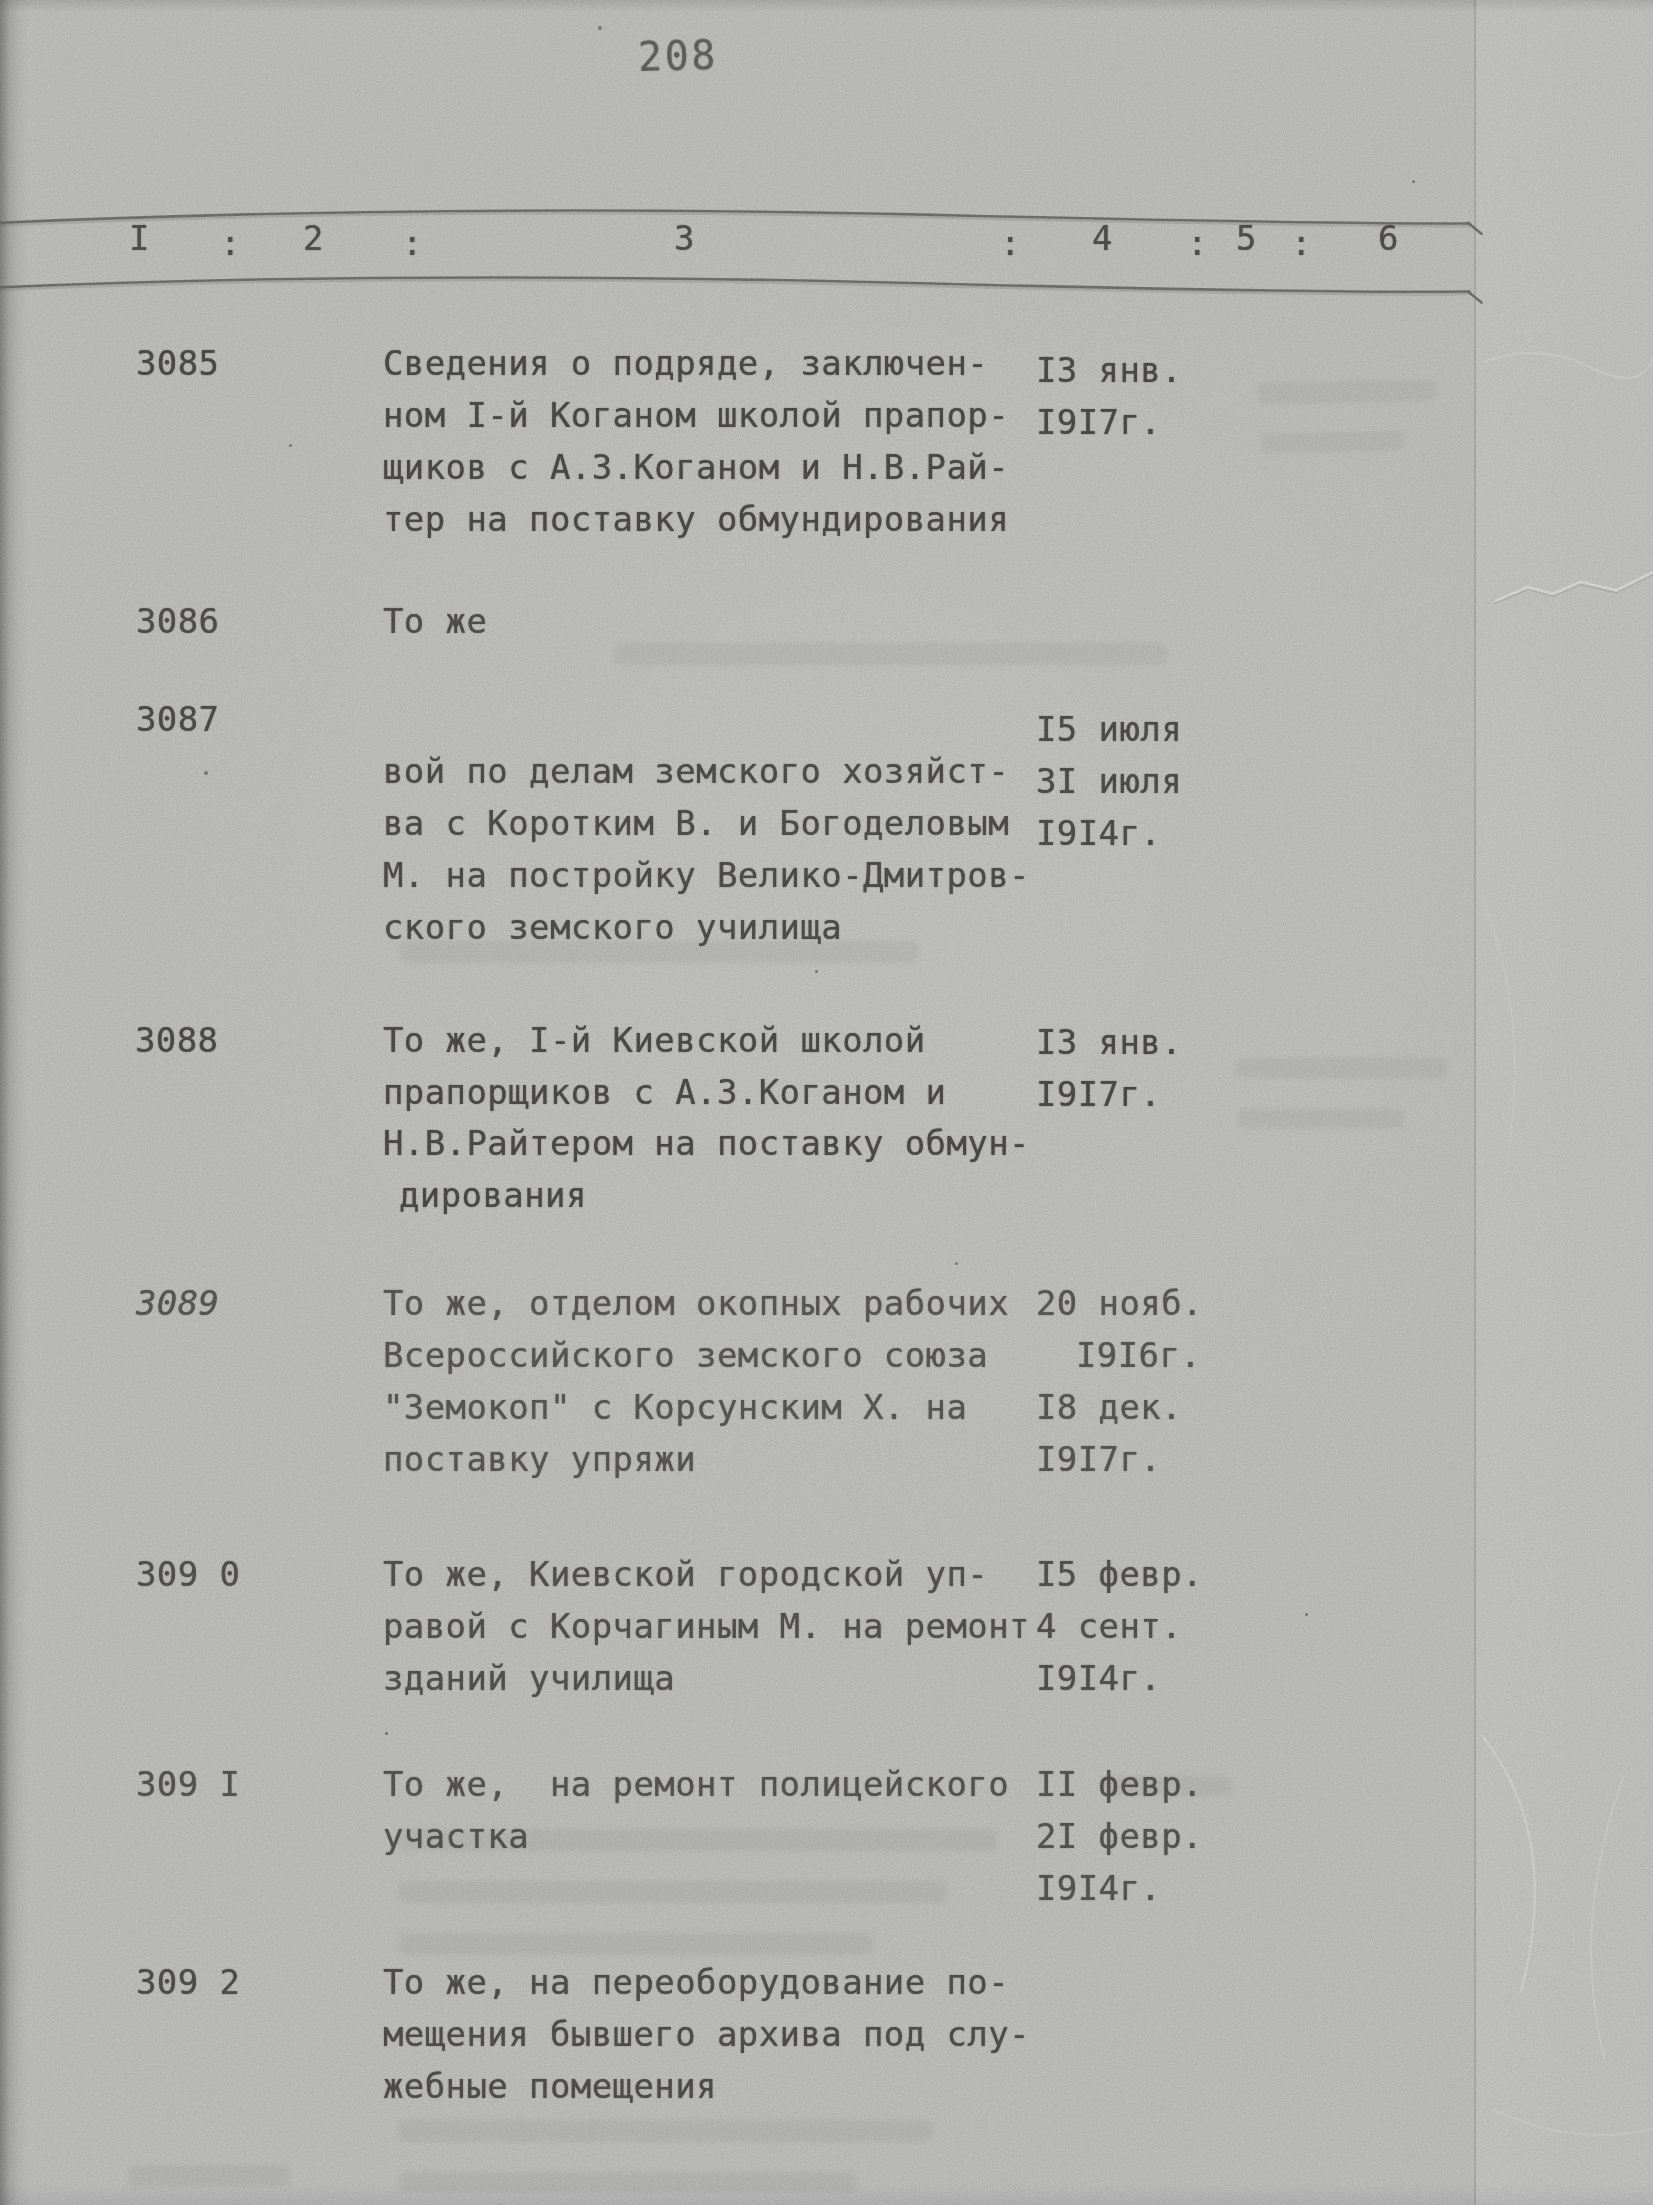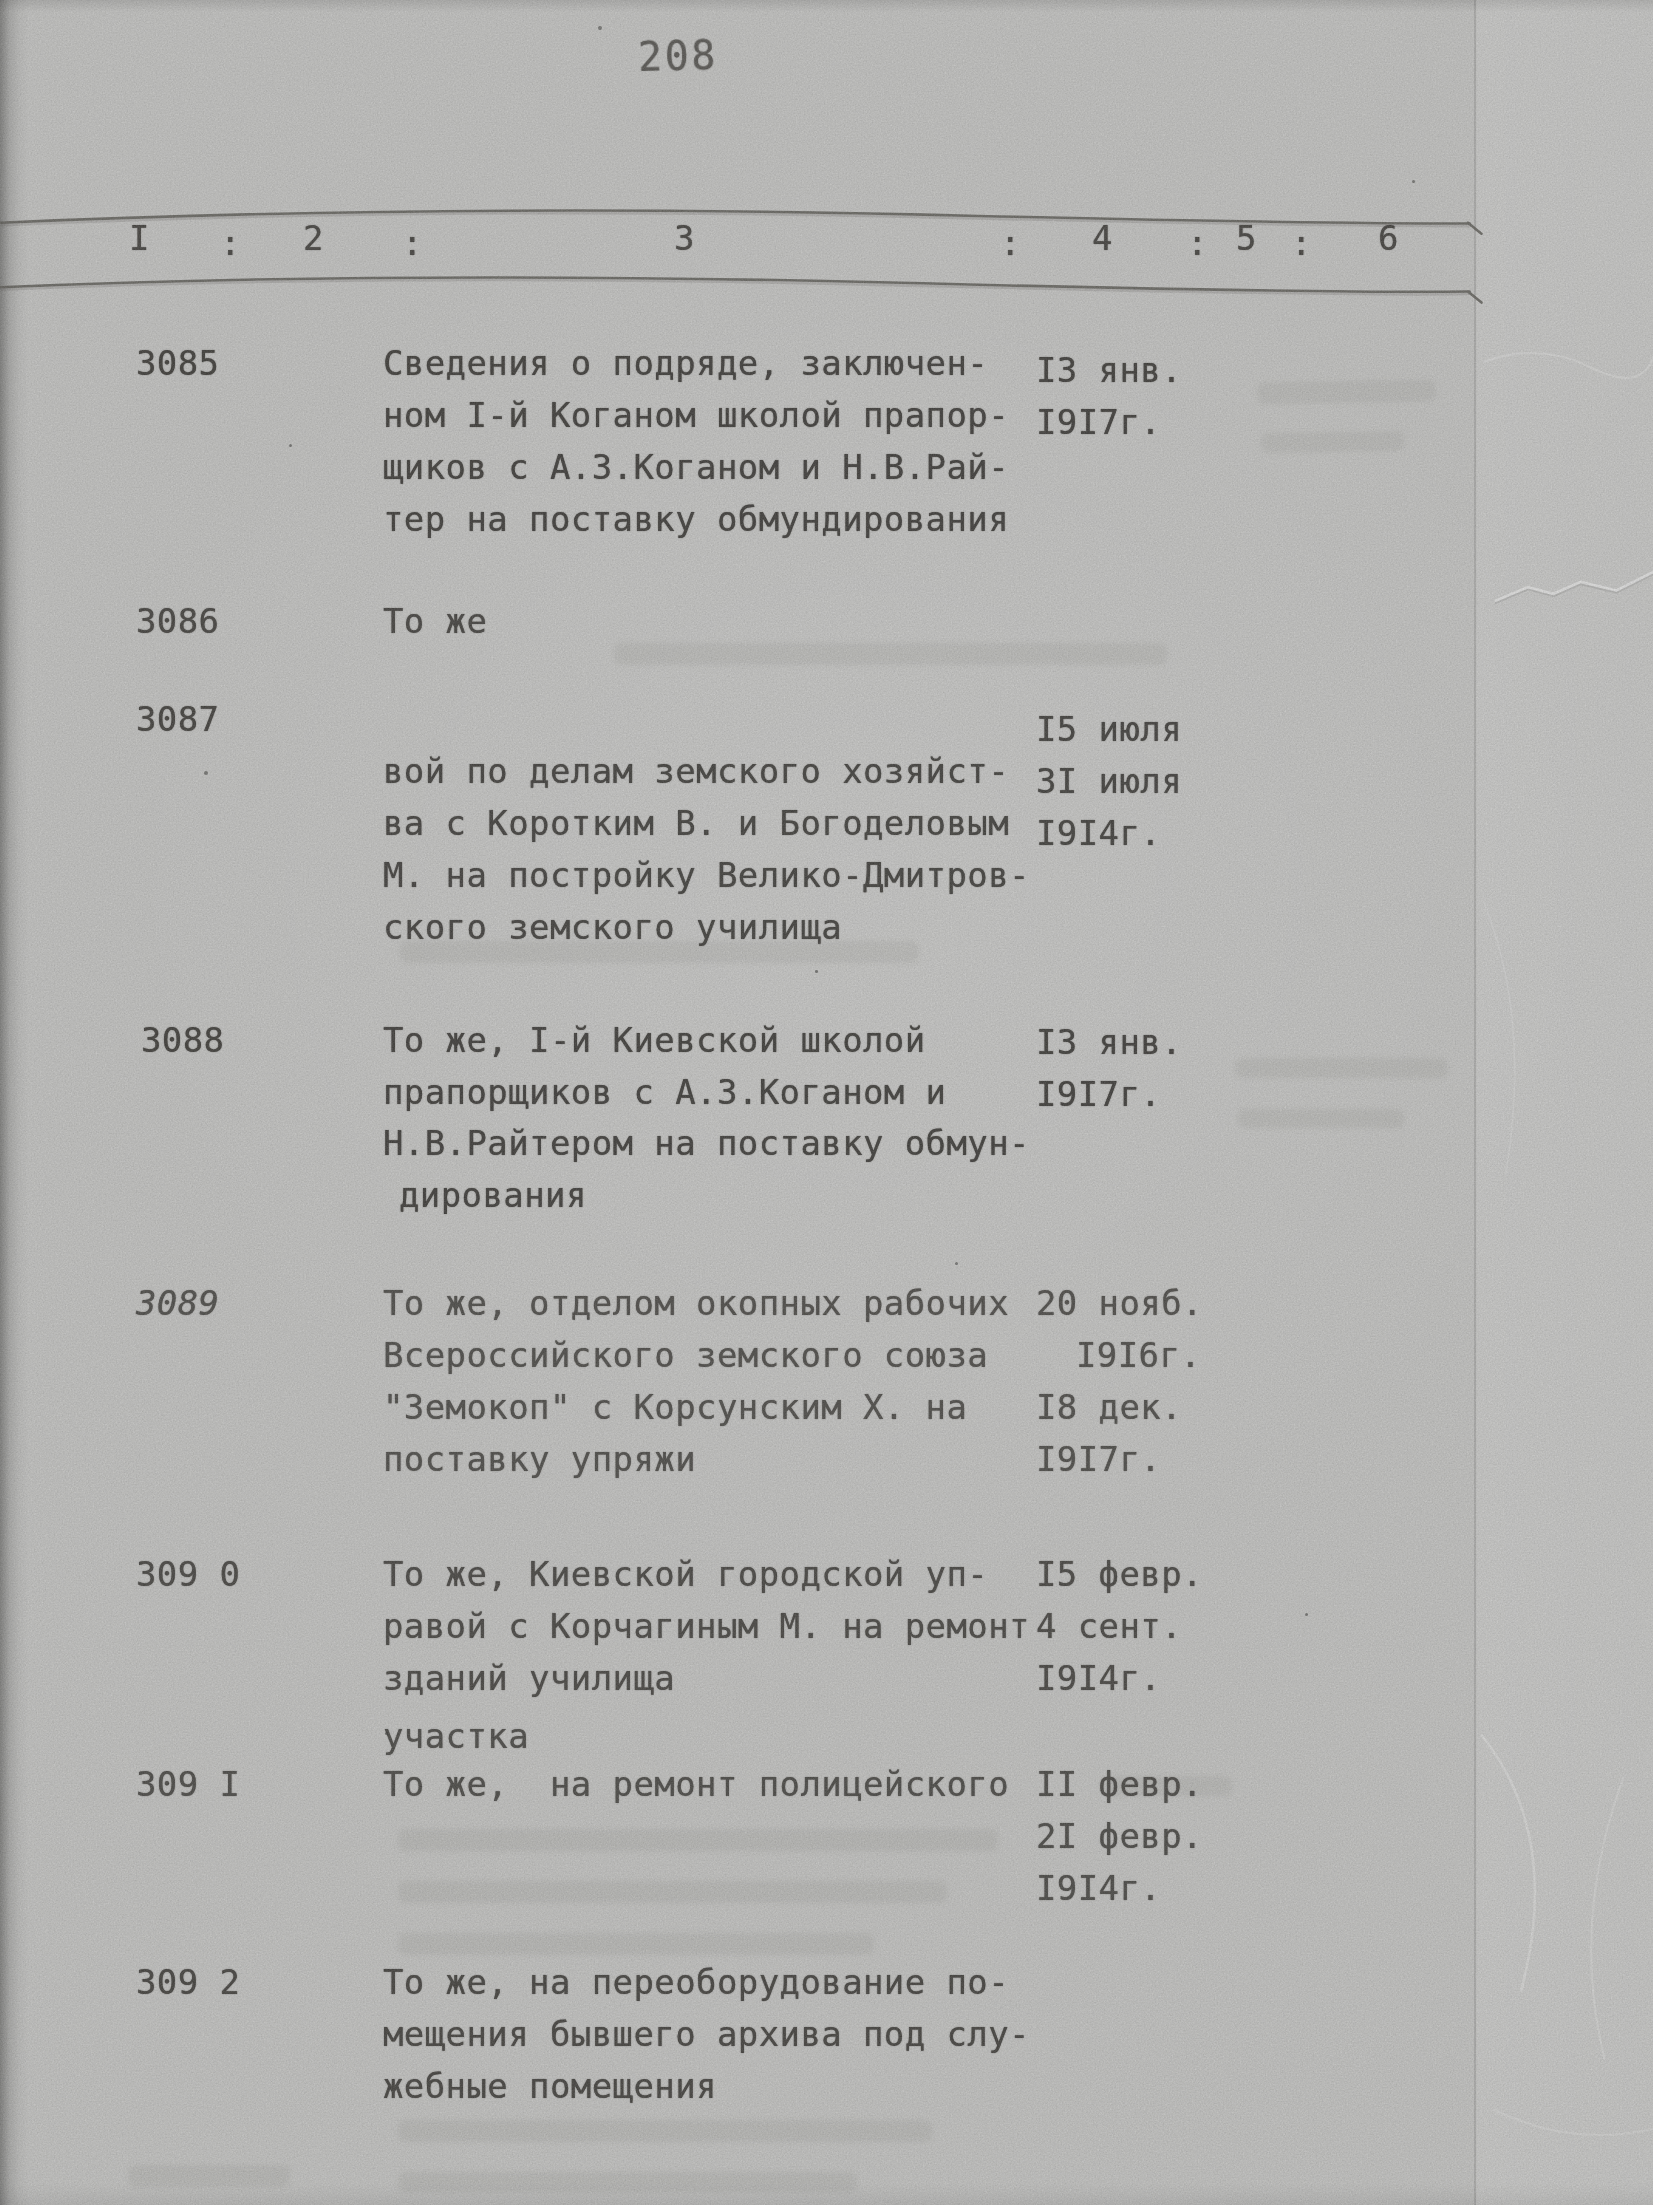"3088" div.tw { left: 141px -> 135px }
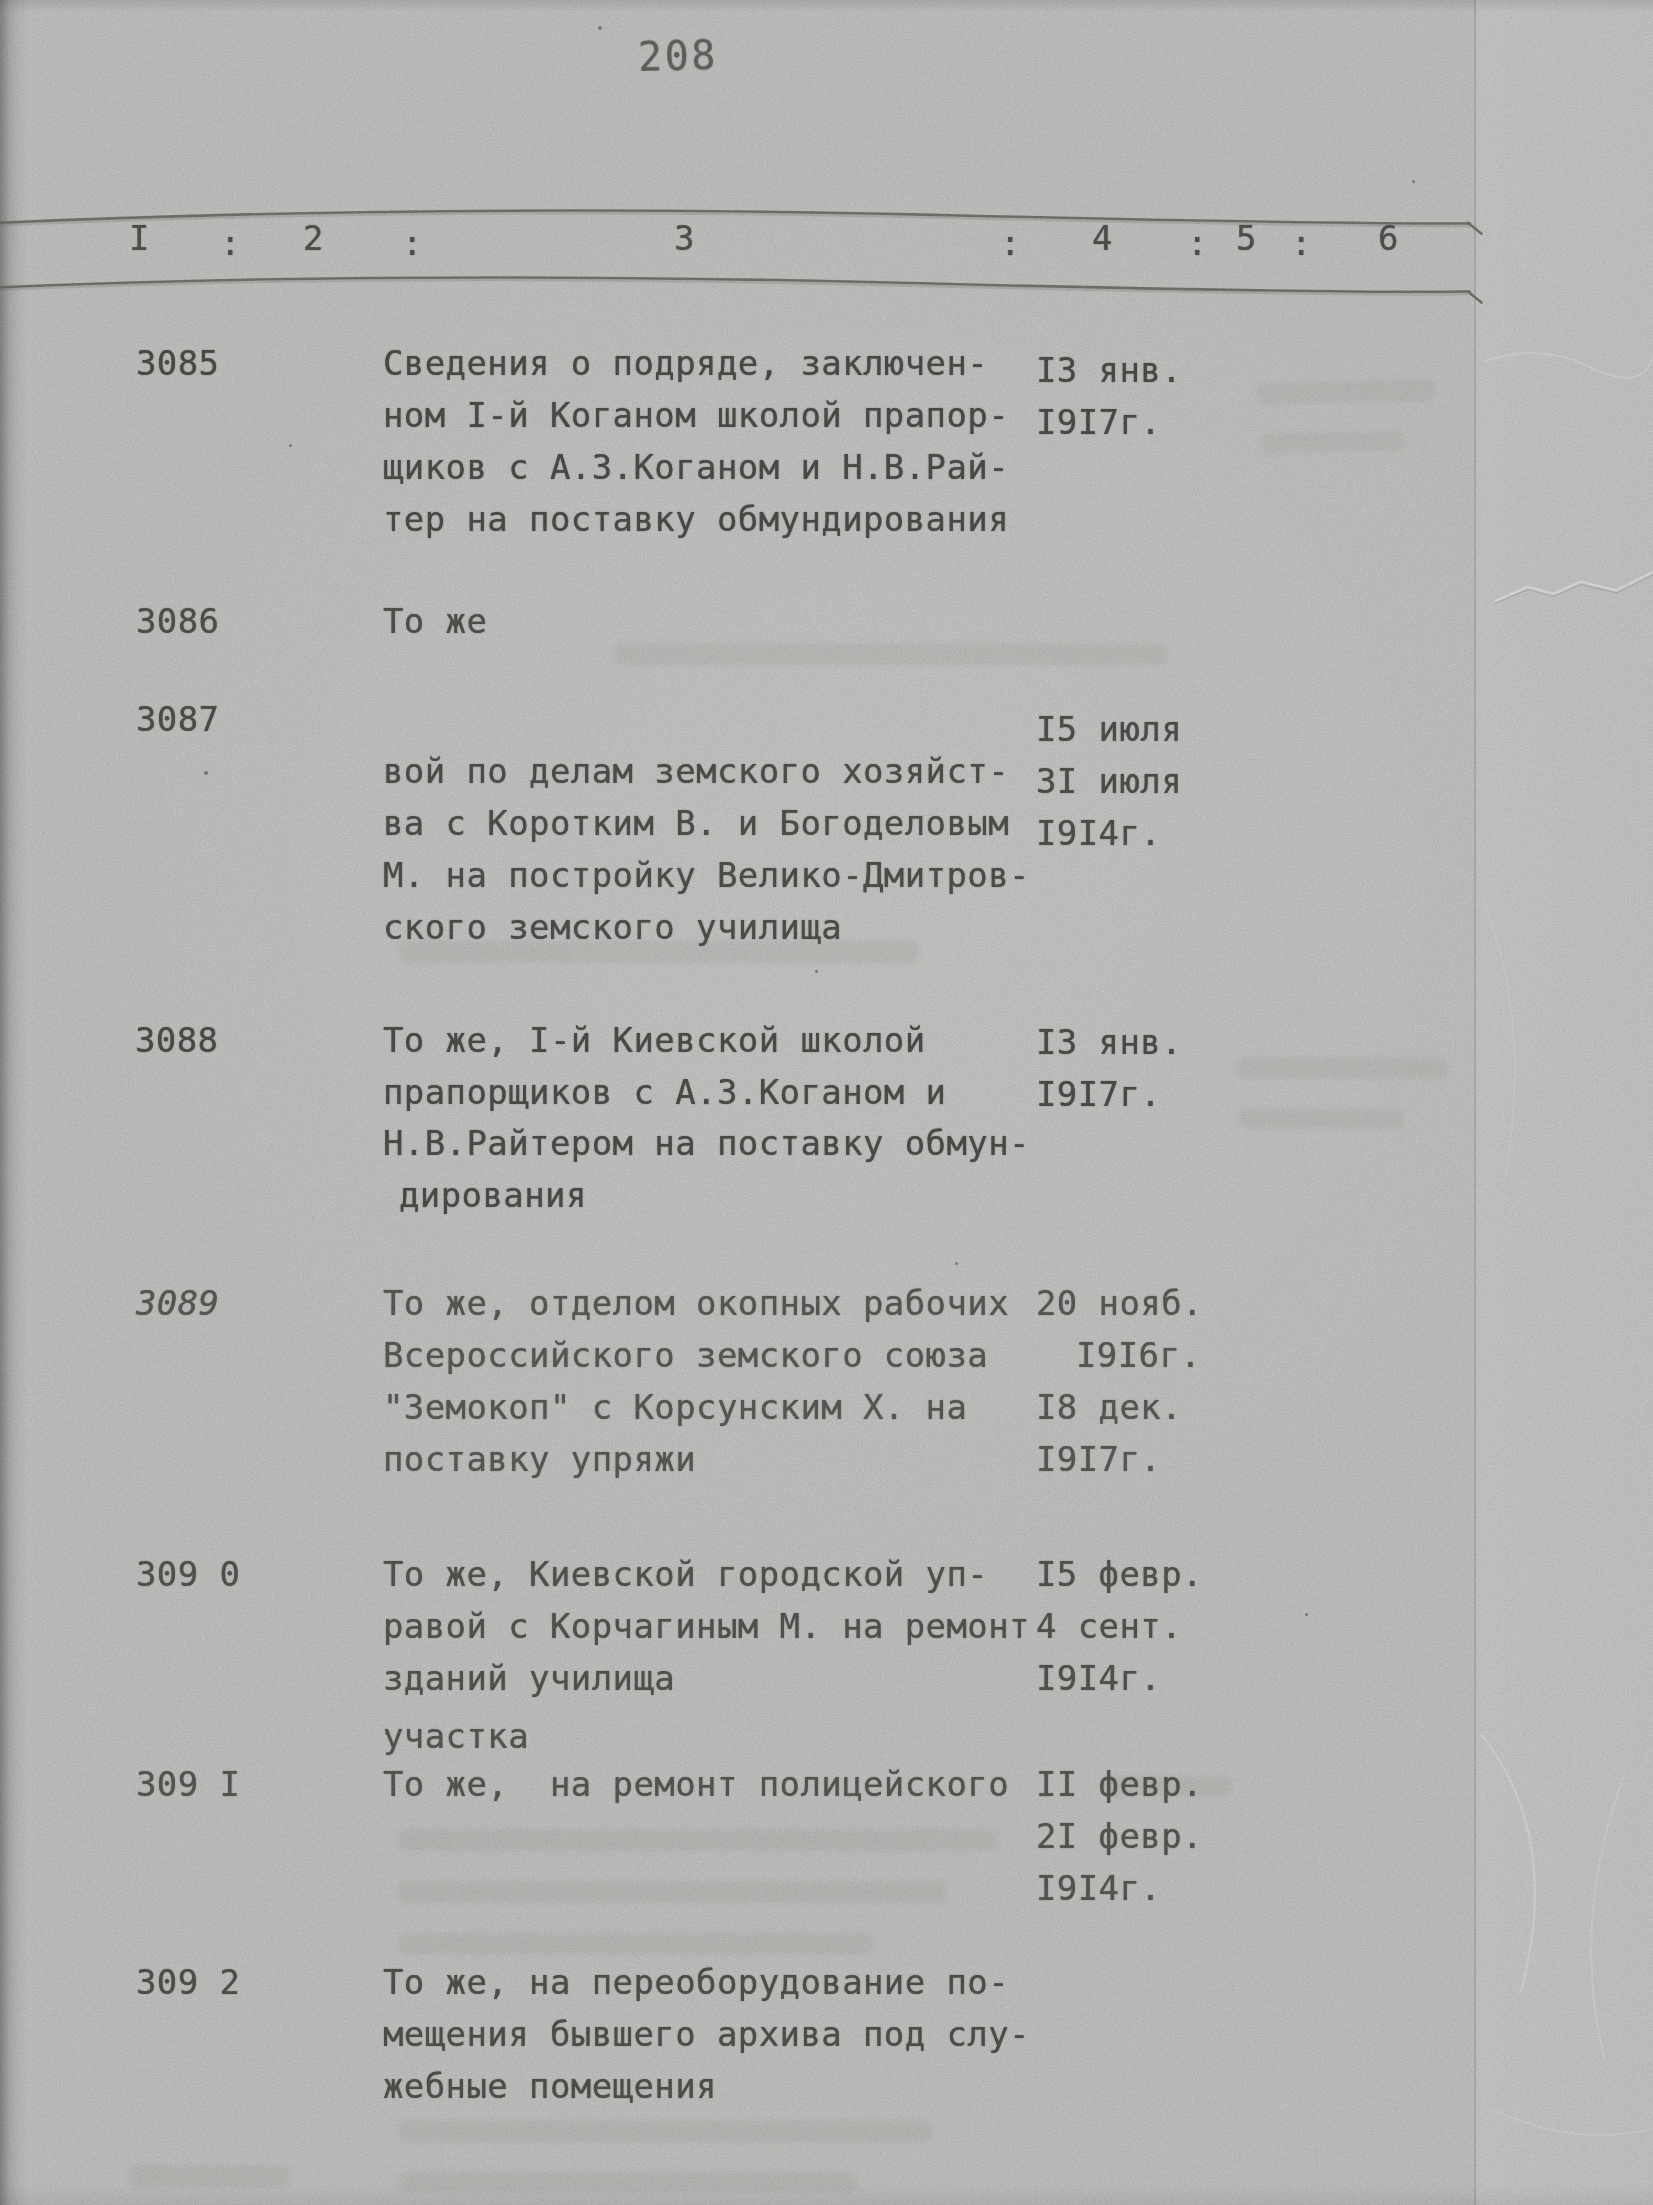"участка" div.tw { top: 1719px -> 1819px }
